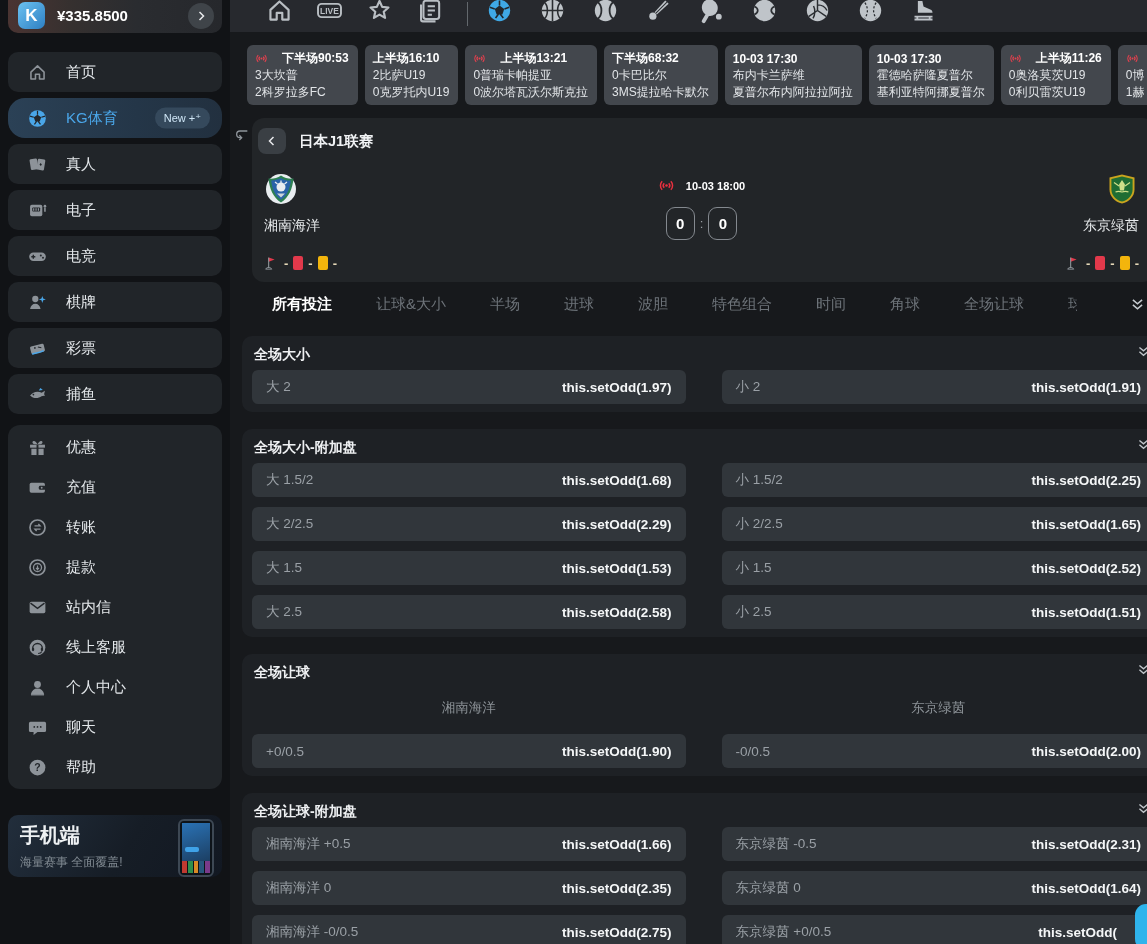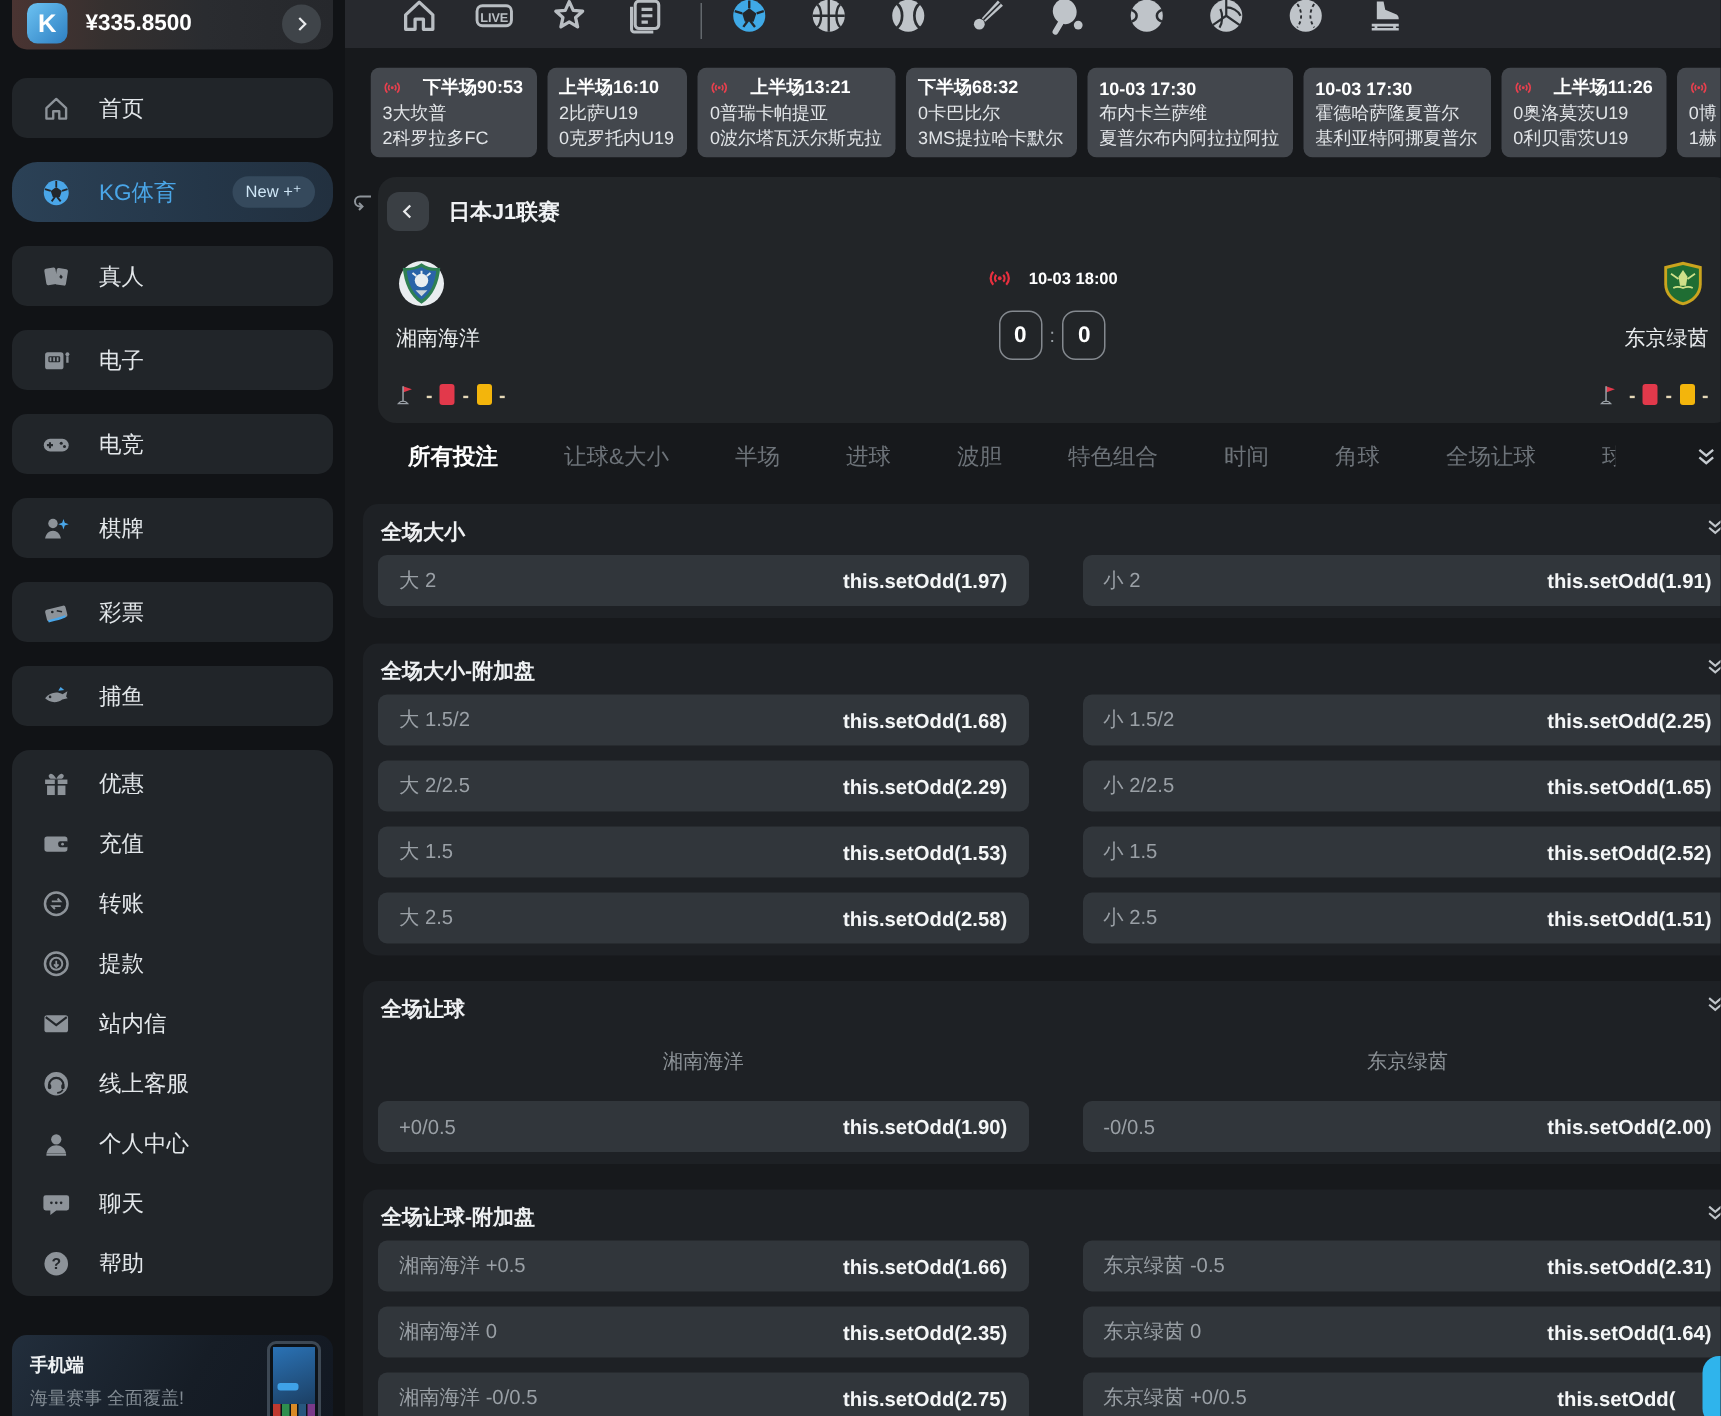"首页" #menu1 .menu-item { margin-bottom: 16px -> 6px }
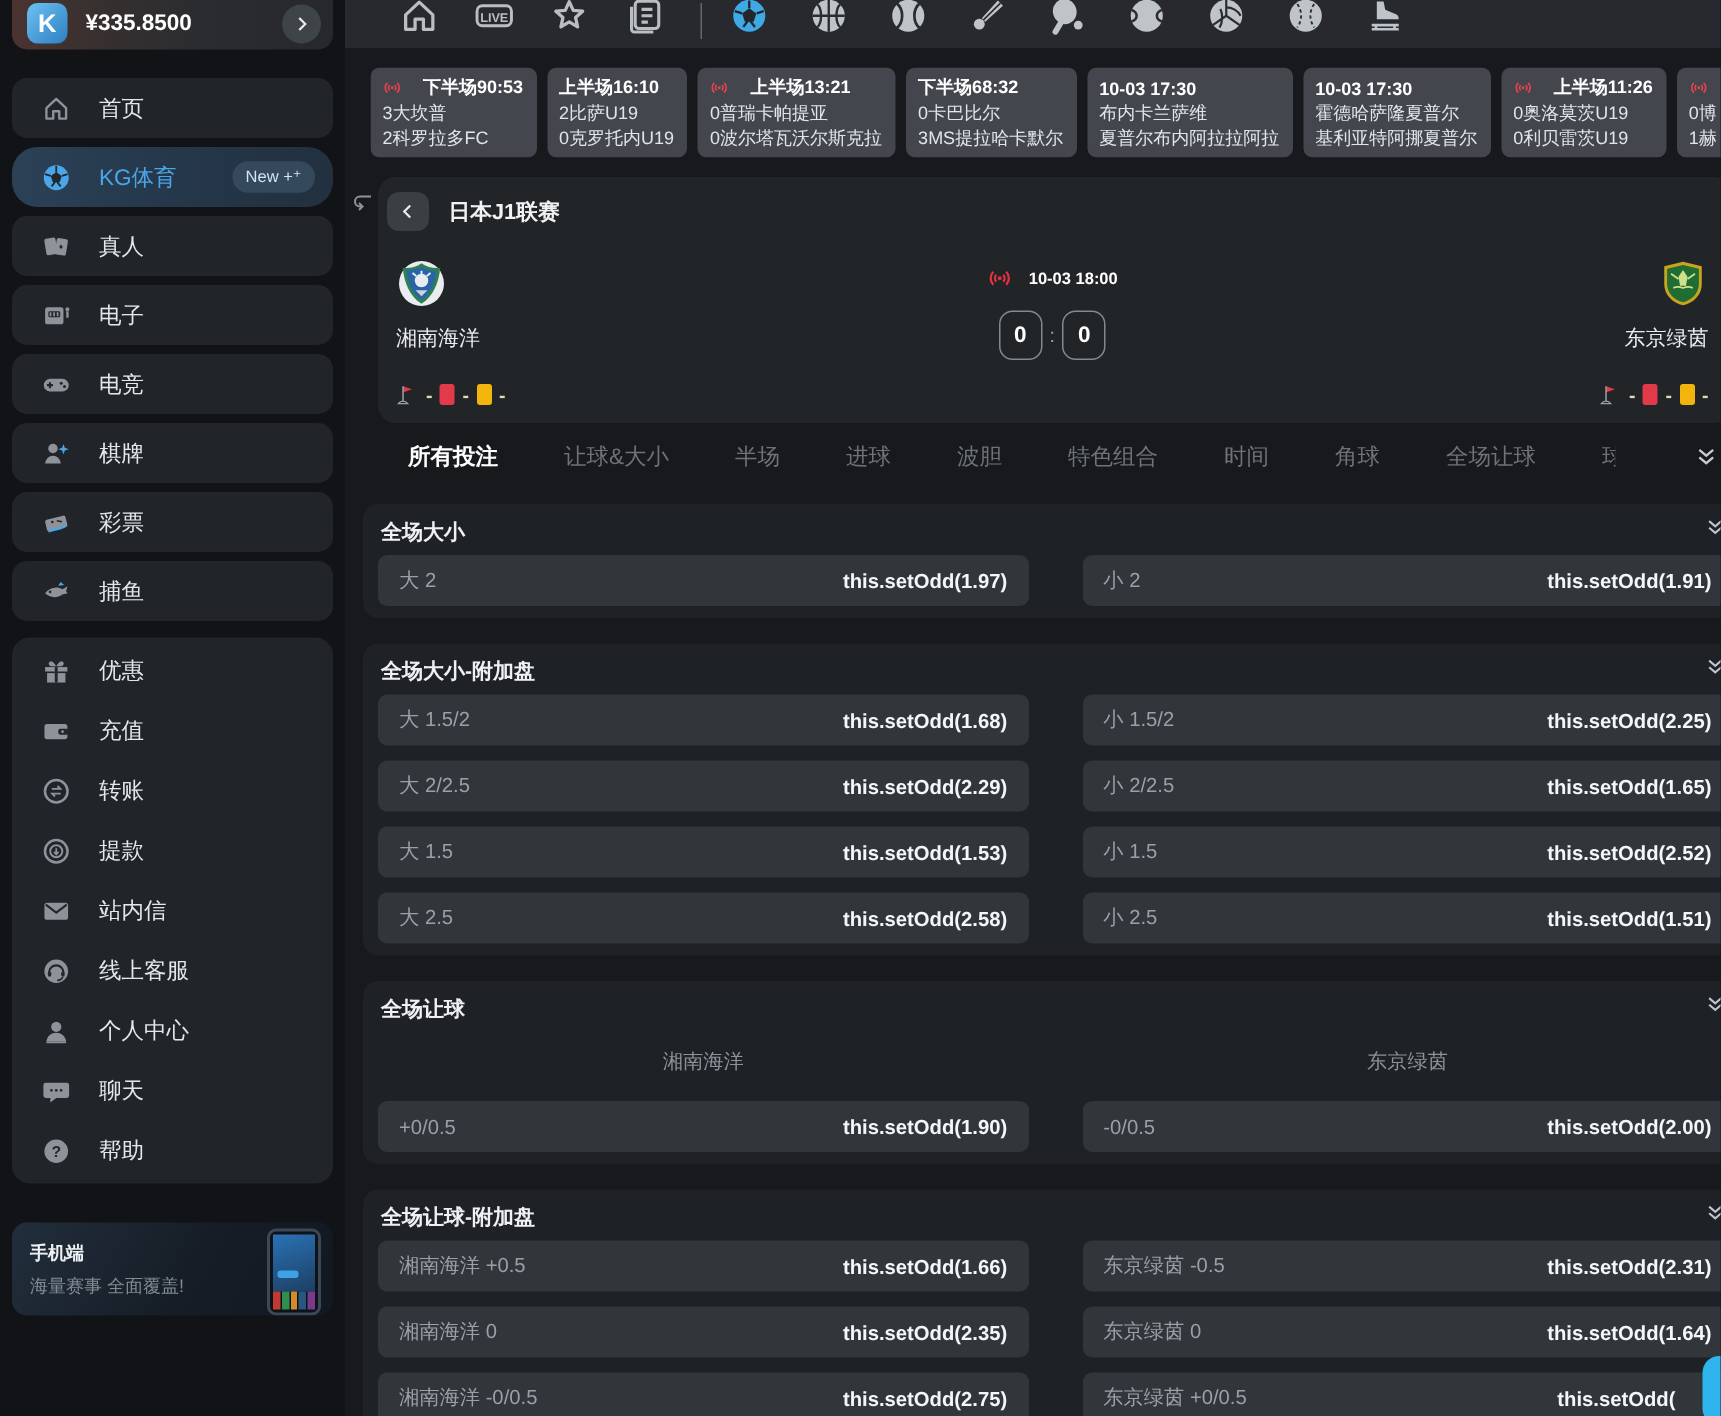"手机端" .promo-title { font-size: 12px -> 20px }
